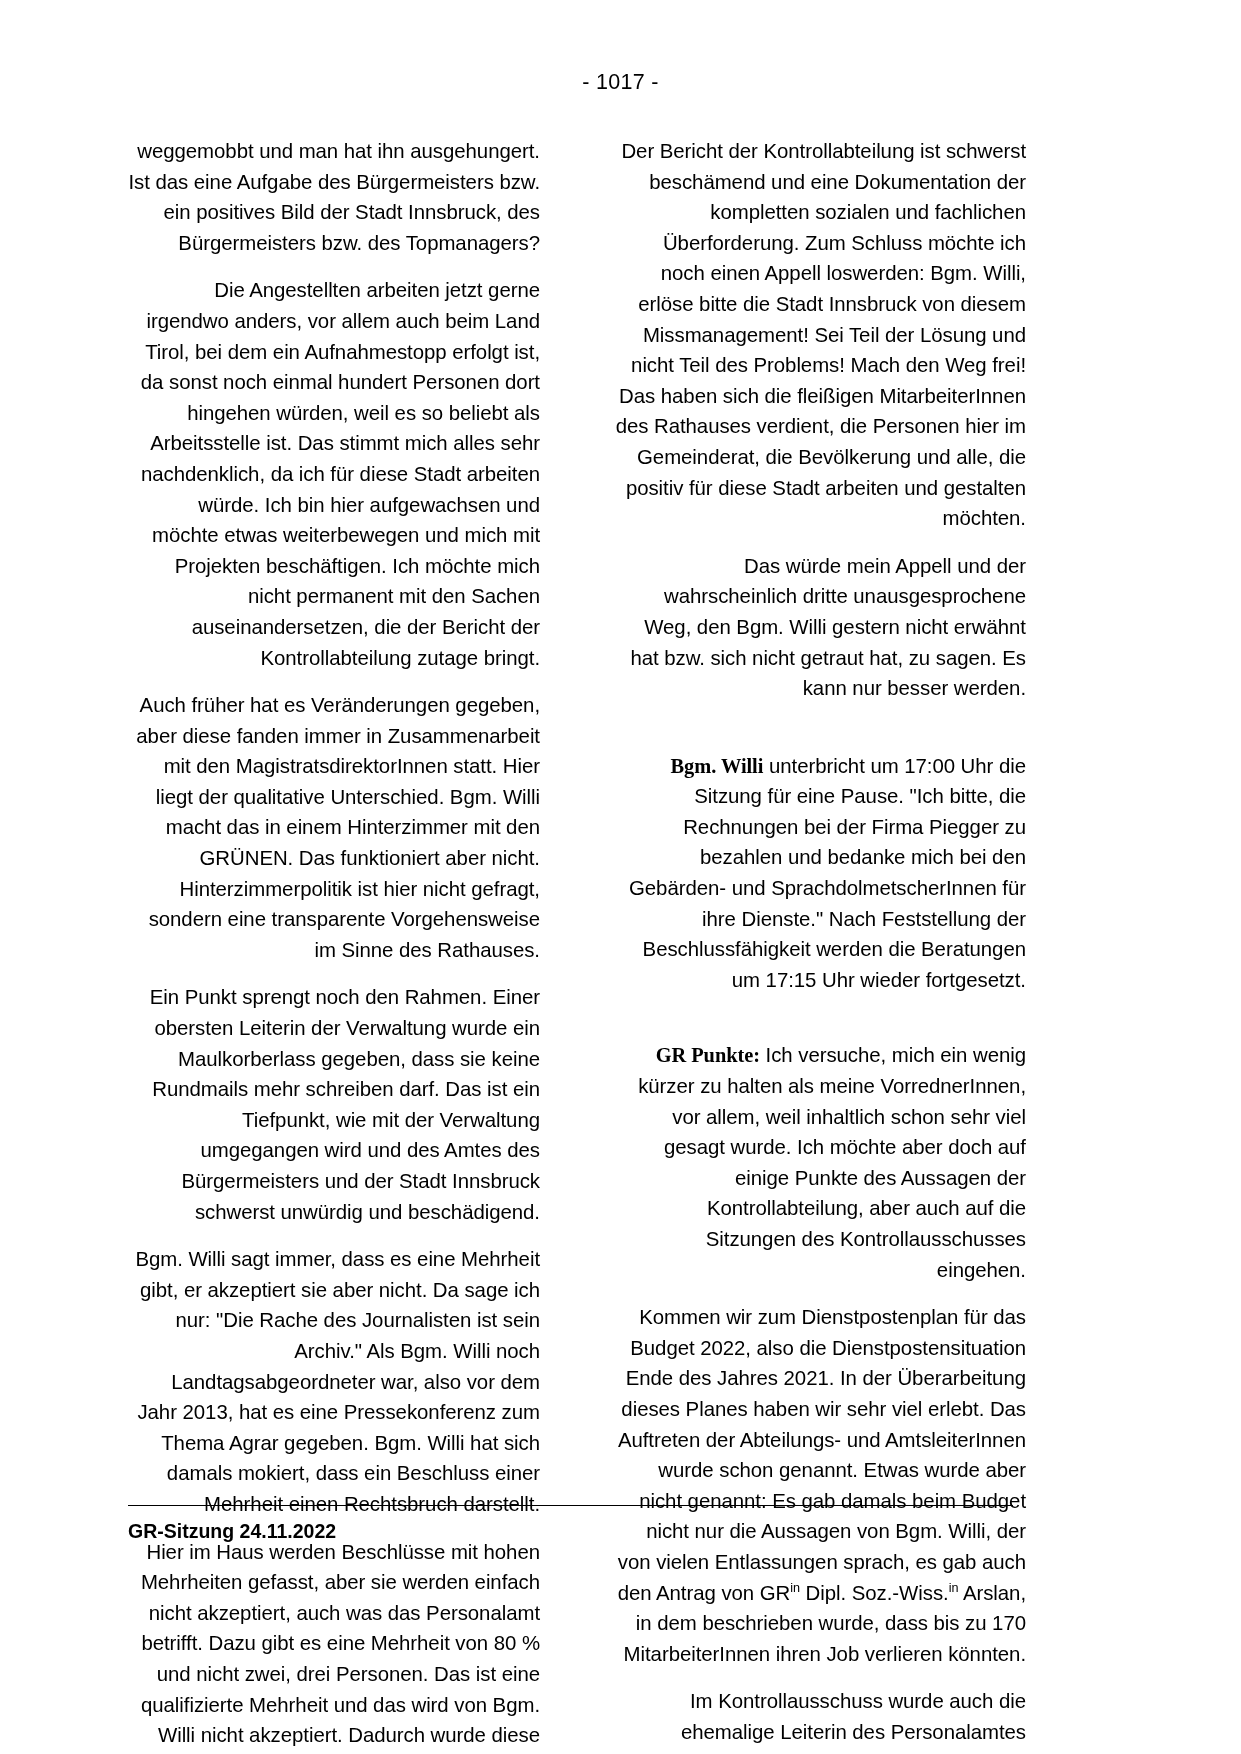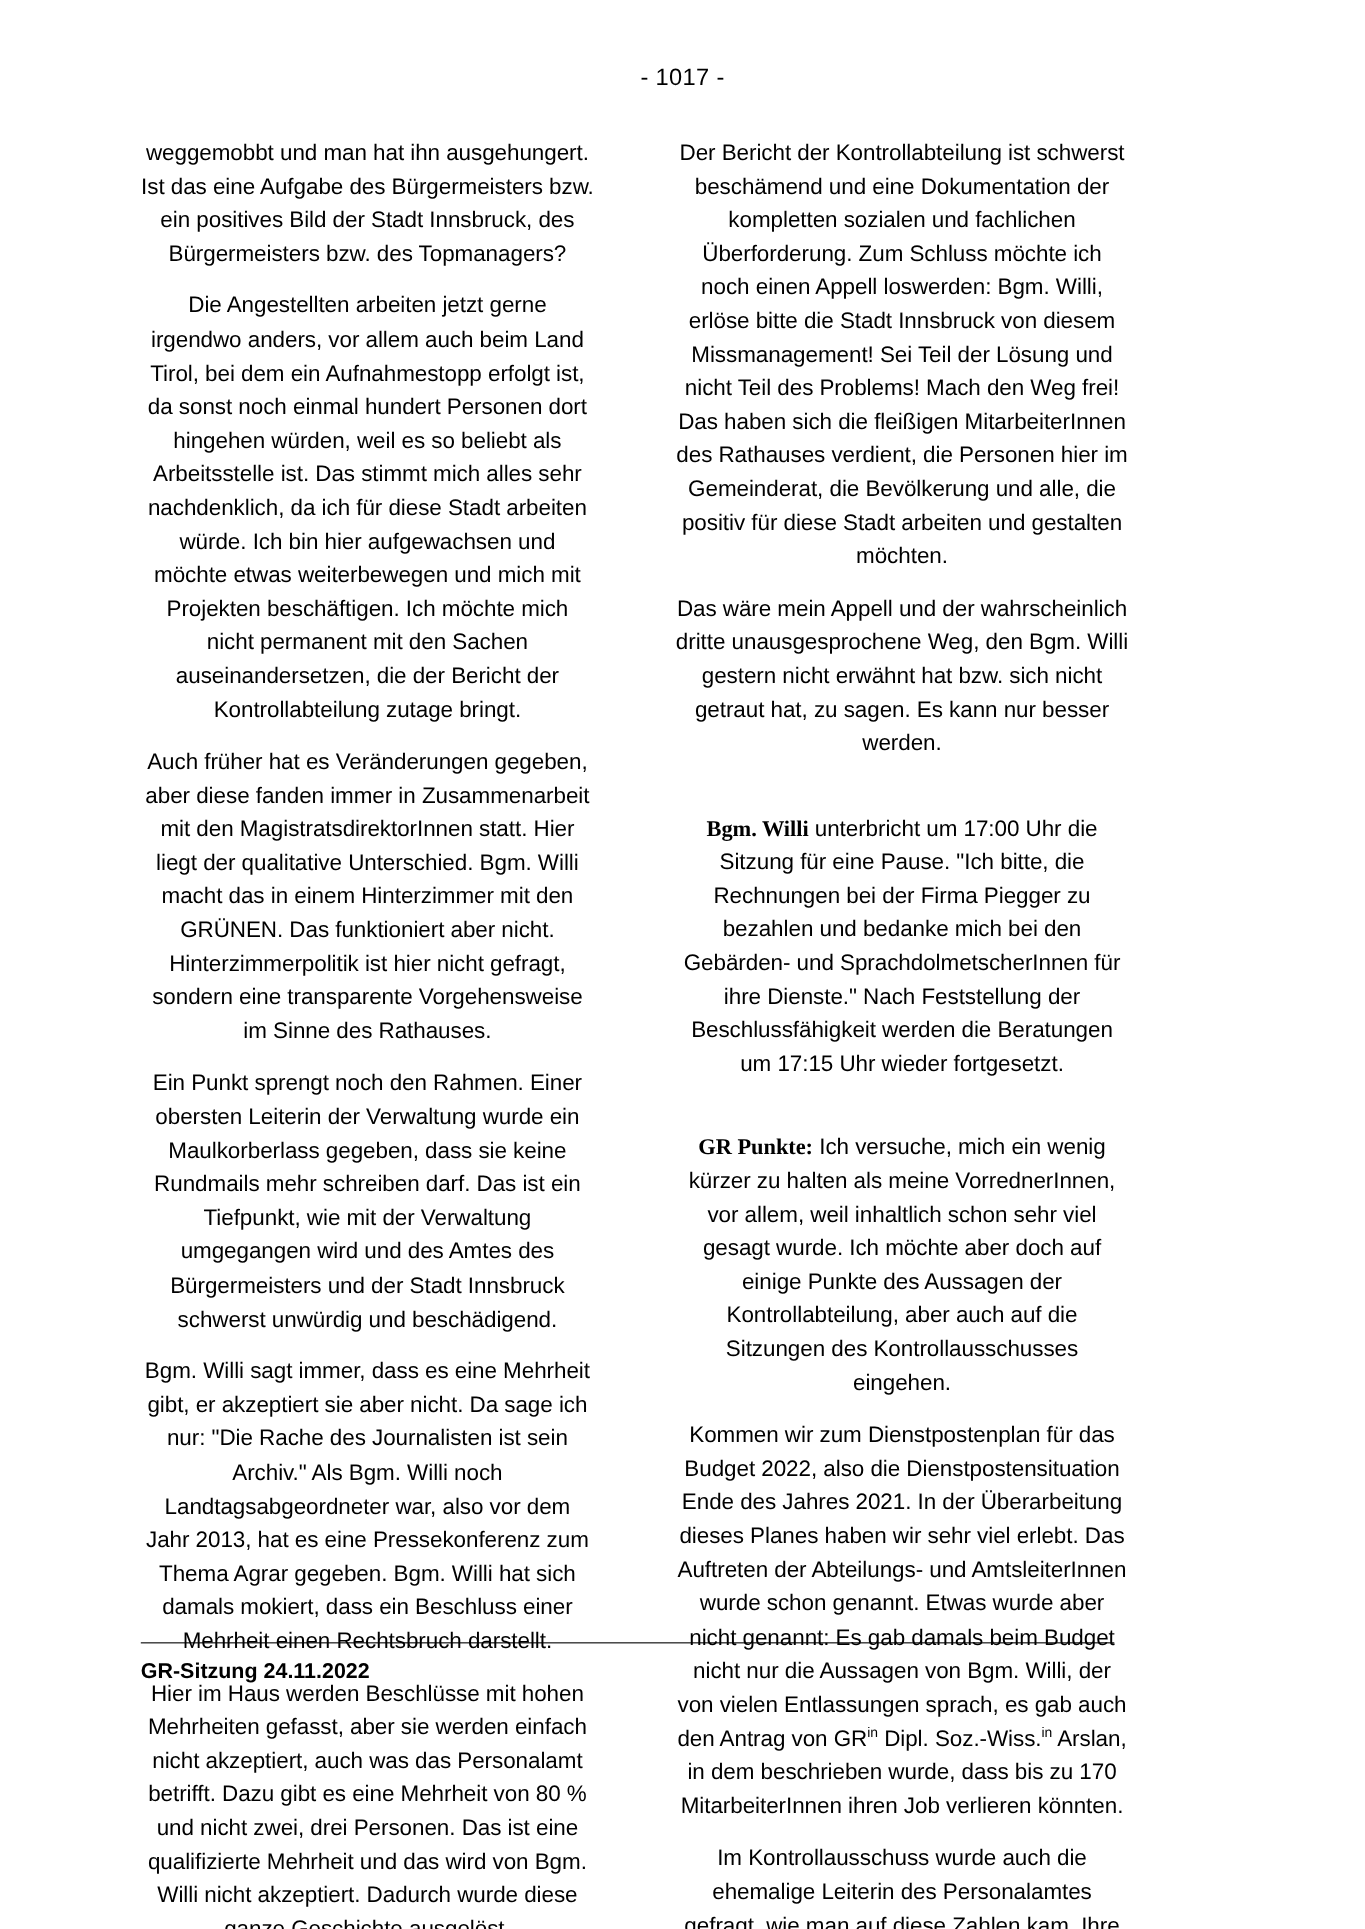"- 1017 -" .page { top: 0 -> 12px }
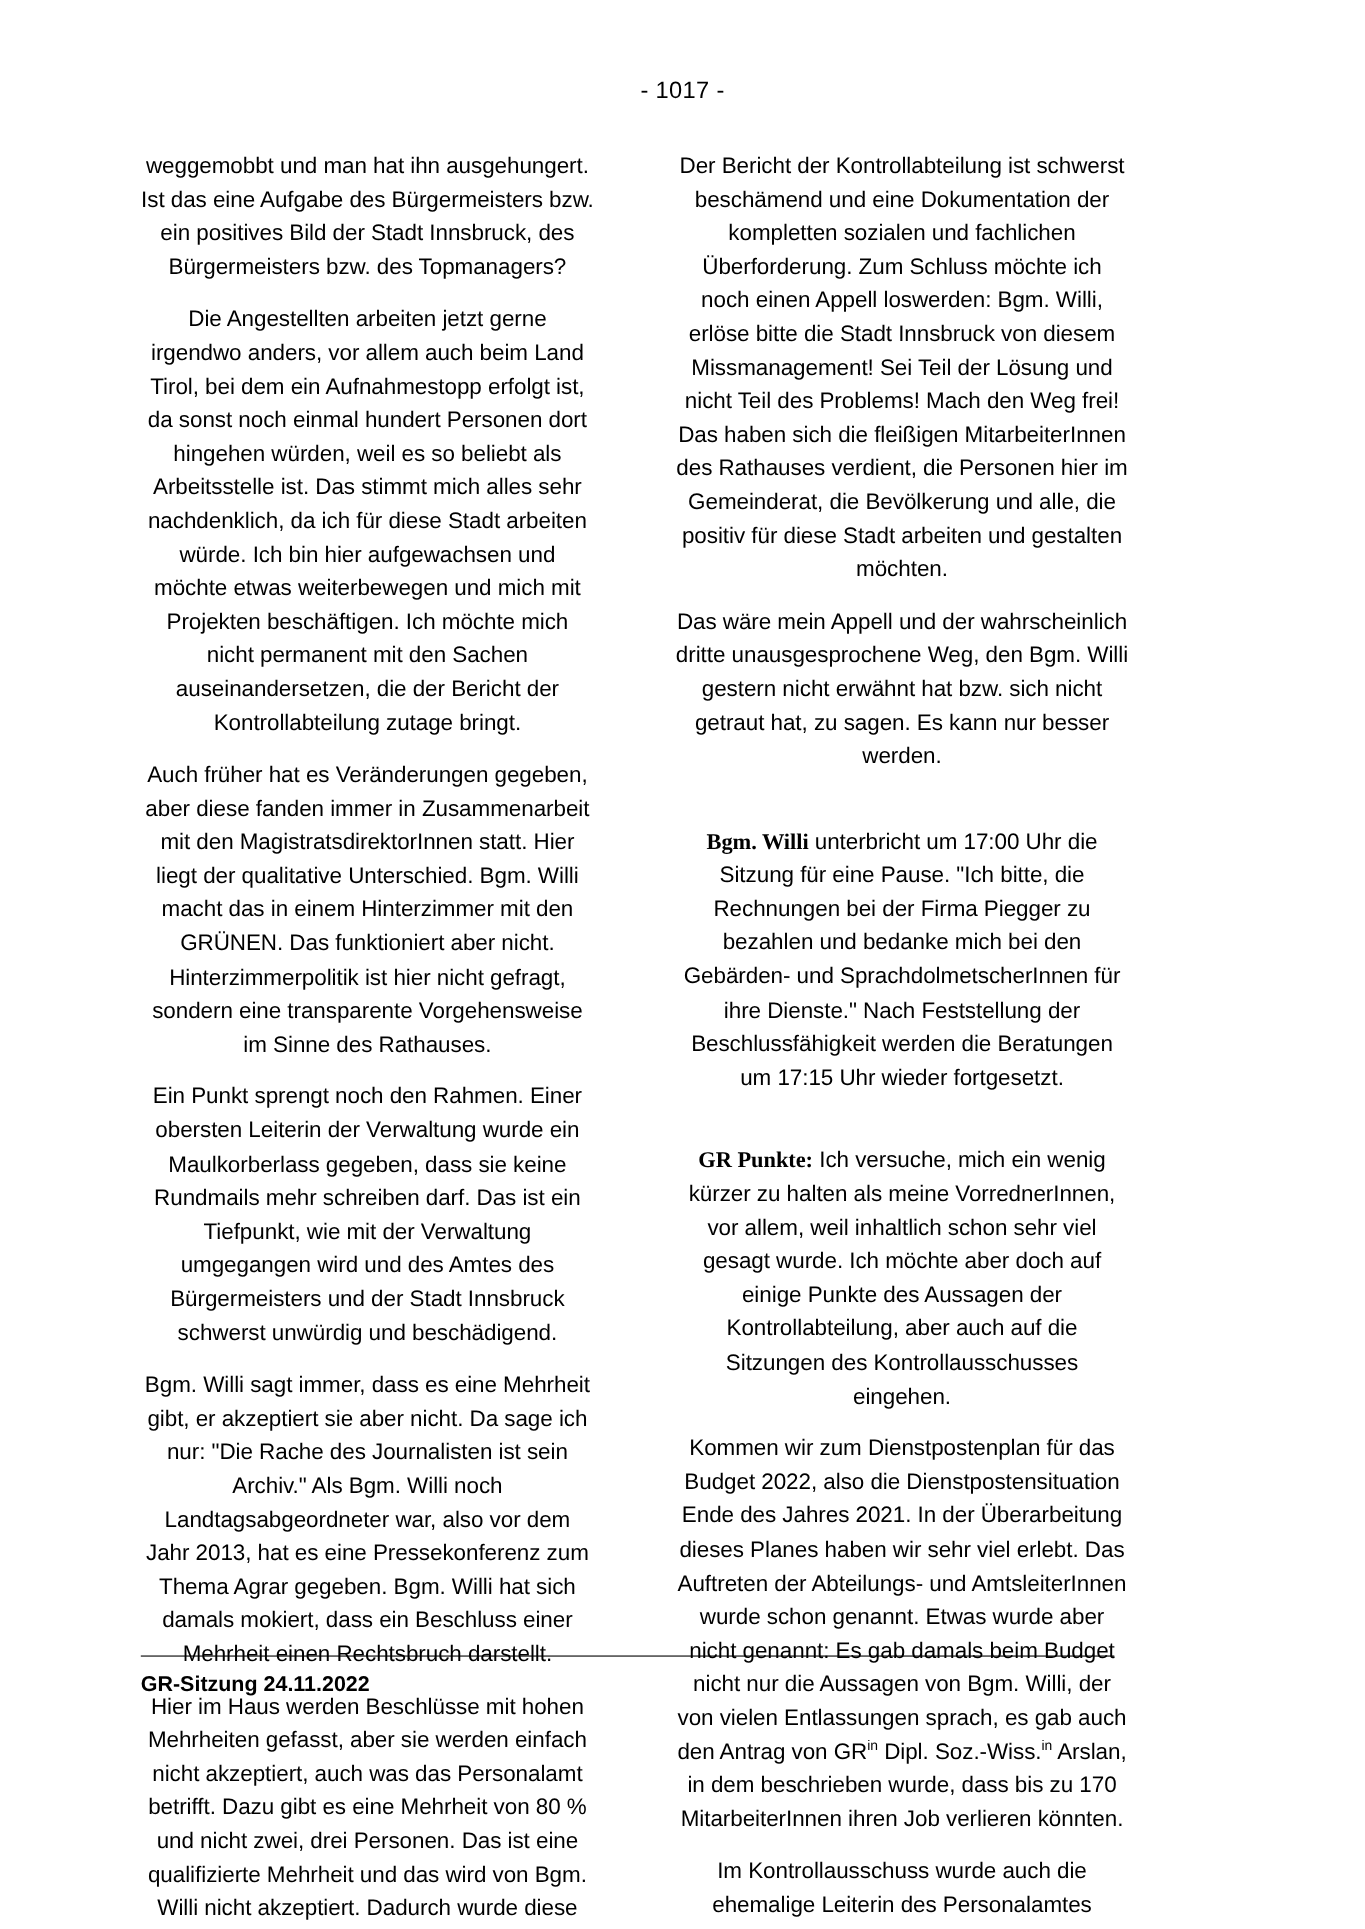"weggemobbt und man hat ihn" p { text-align: center -> right }
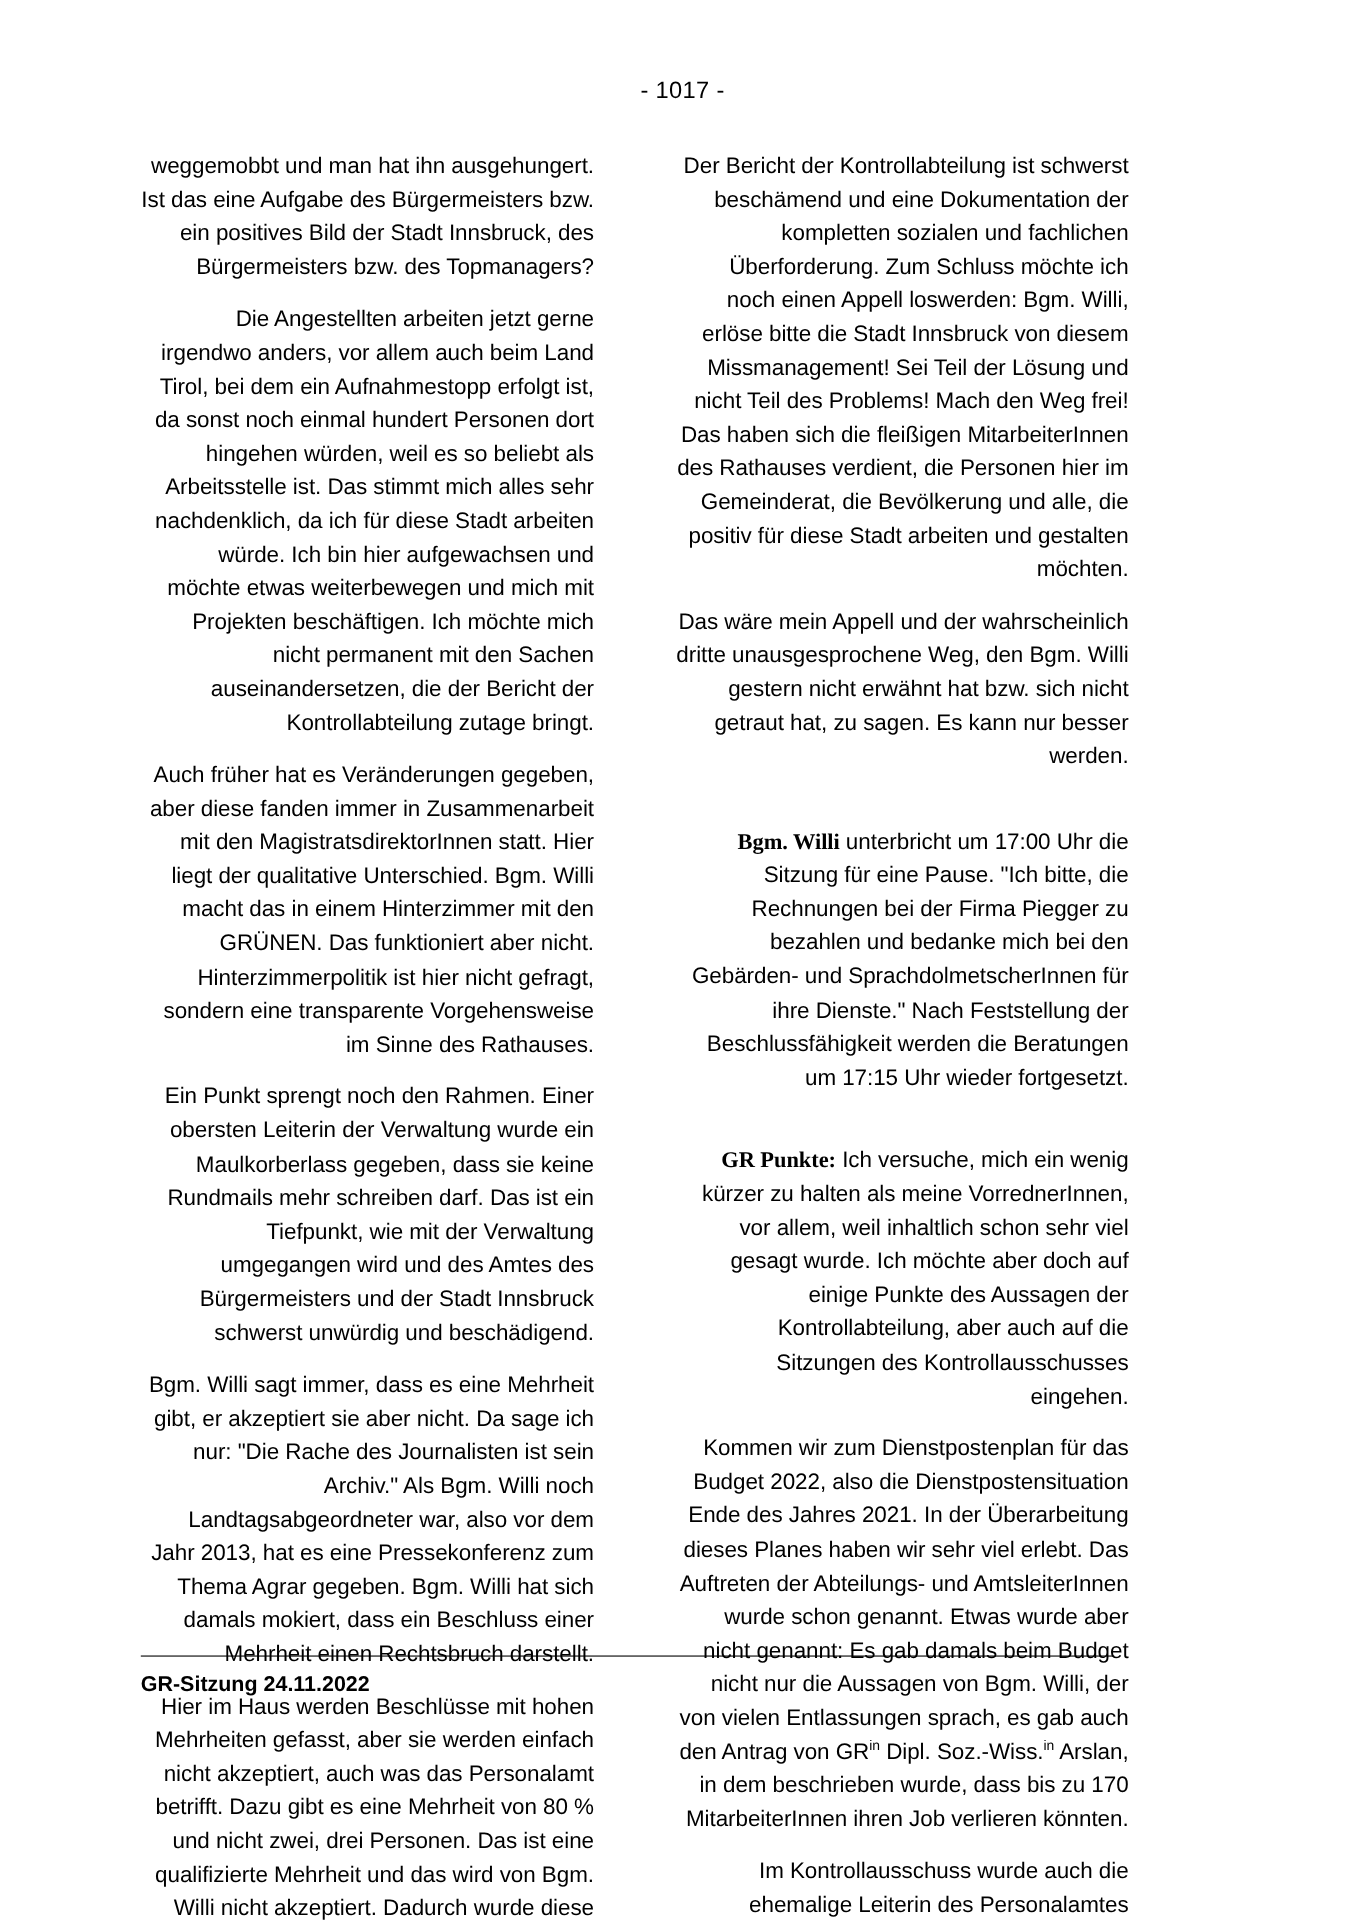"Das wäre mein Appell und" p { text: wäre -> würde }
